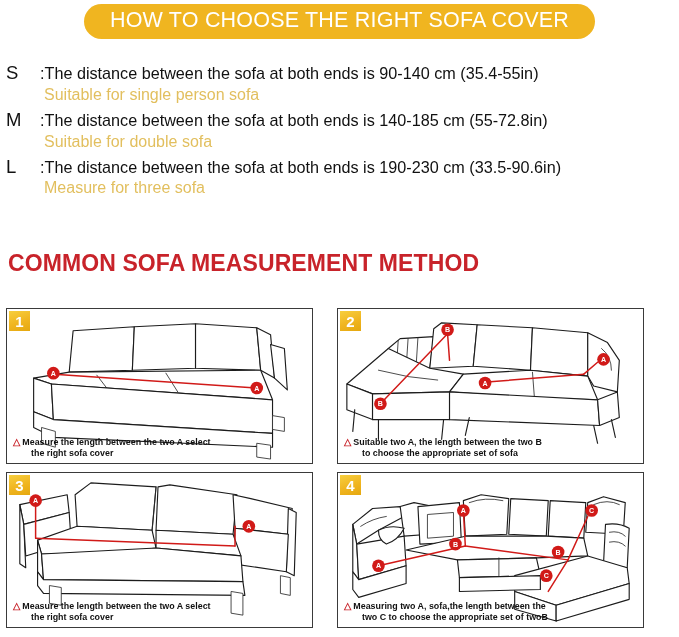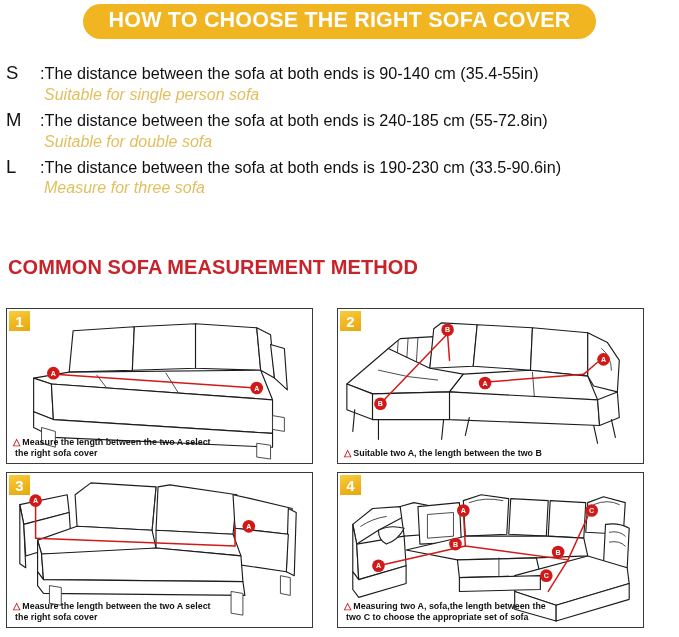"HOW TO CHOOSE THE RIGHT" .header-pill { font-weight: bold -> normal }
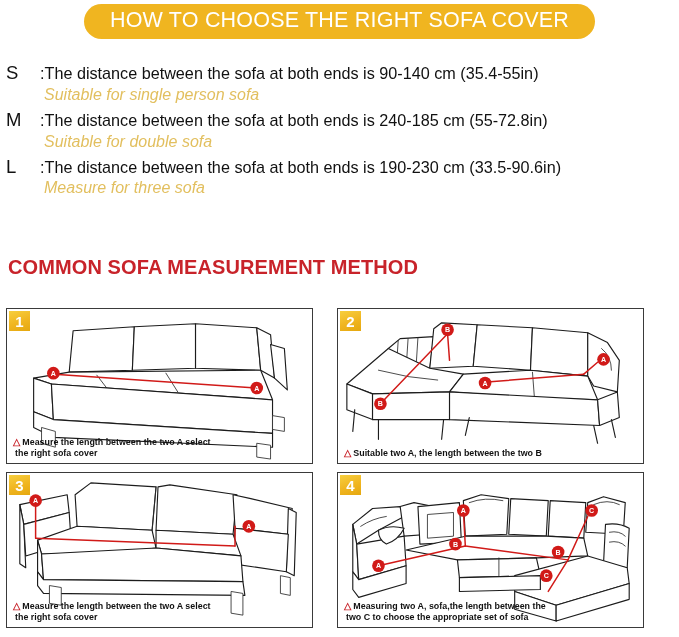"Suitable for single person sofa" .size-sub { font-style: italic -> none }
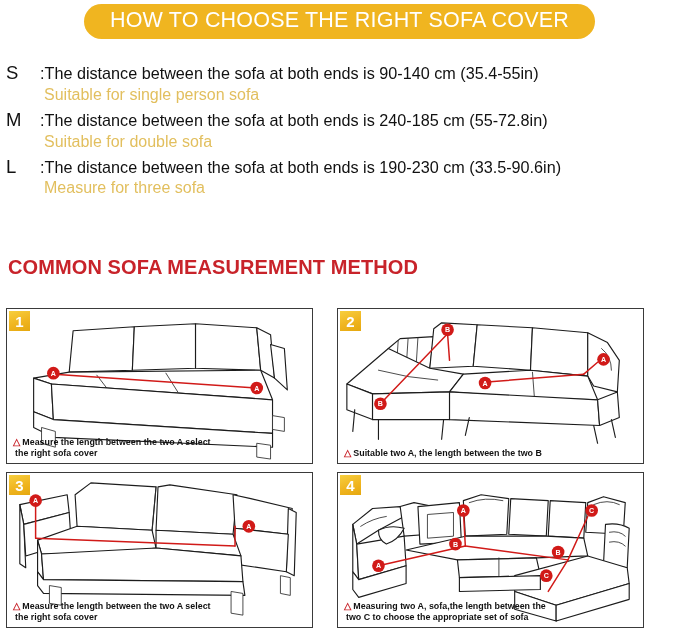":The distance between the sofa at both ends is 240-185" span.size-desc { text: 240-185 -> 140-185 }
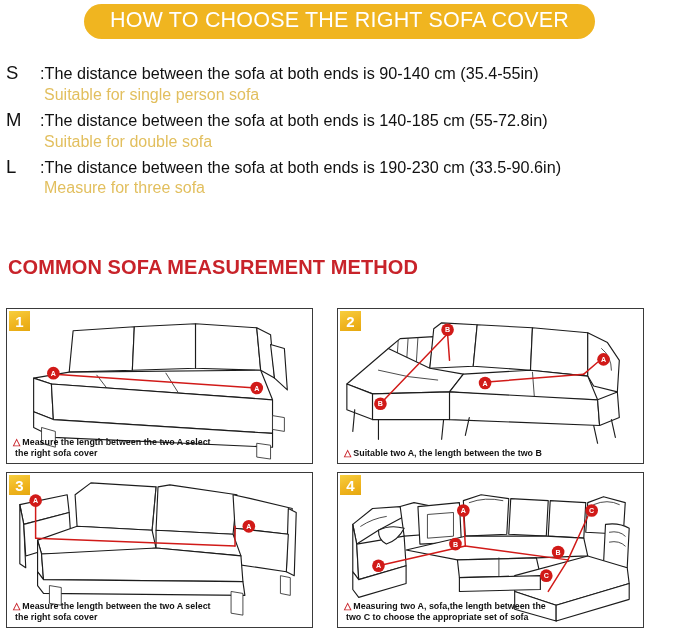"COMMON SOFA MEASUREMENT METHOD" .section-title { font-size: 20px -> 23px; top: 256px -> 250px }
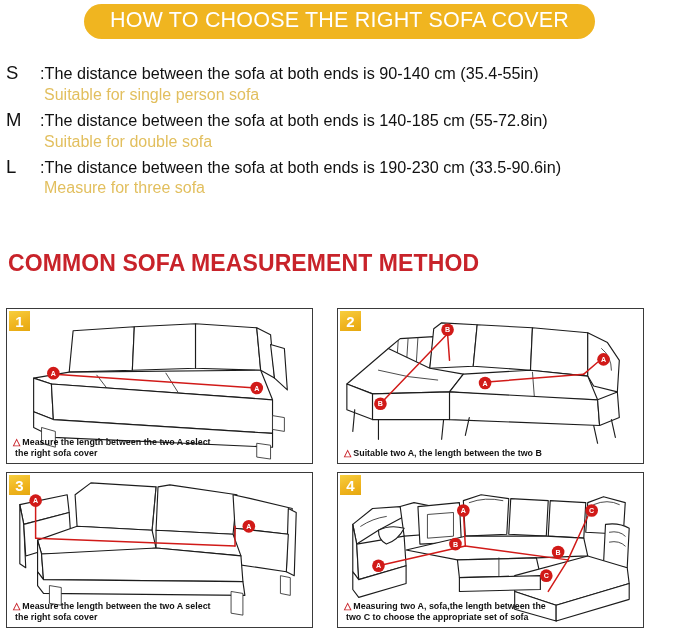"the right sofa cover" .caption .l2 { margin-left: 2px -> 18px }
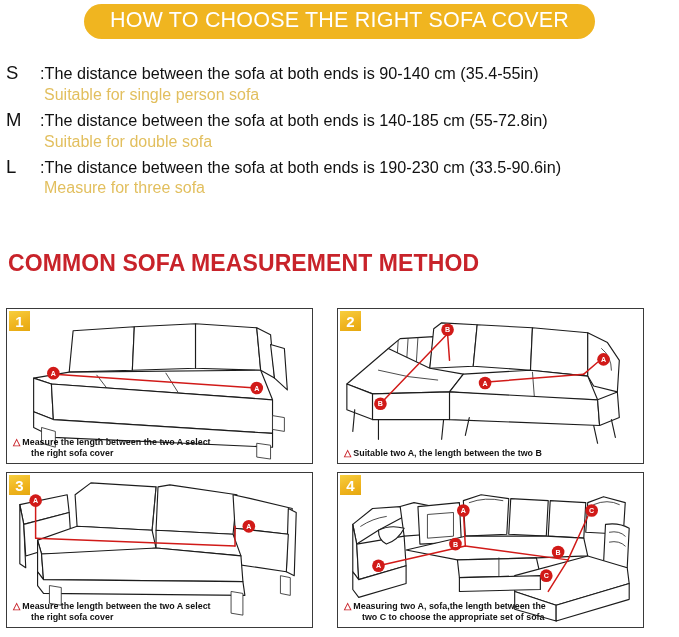"to choose the appropriate set" span.l2 { html: none -> <span>to choose the appropriate set of sofa</span> }
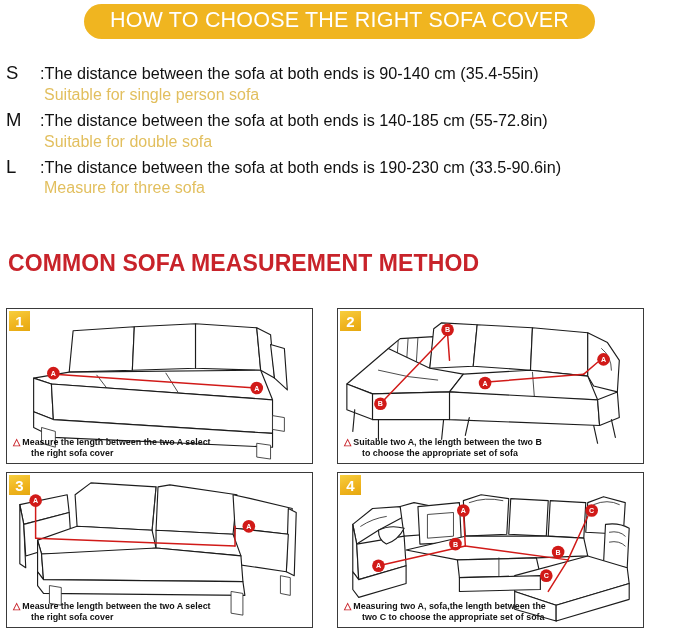"two C to choose the" span.l2 { text: sofa -> twoB }
